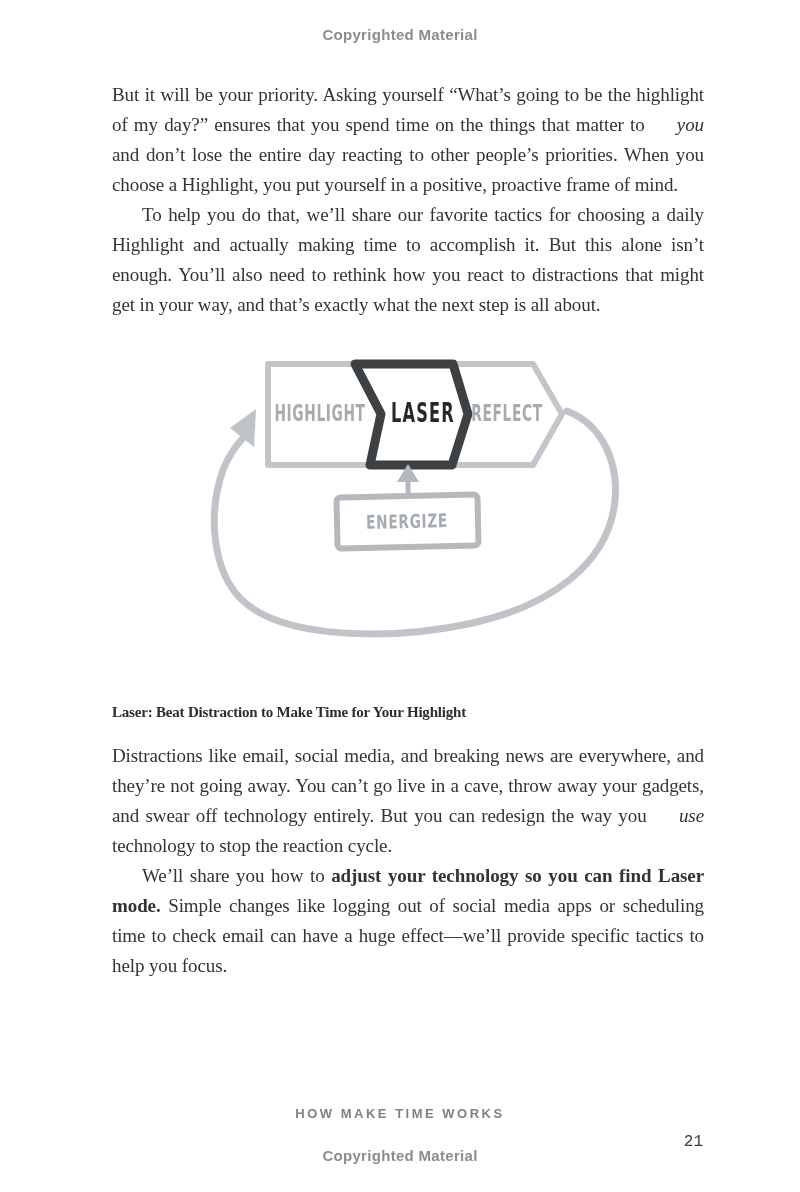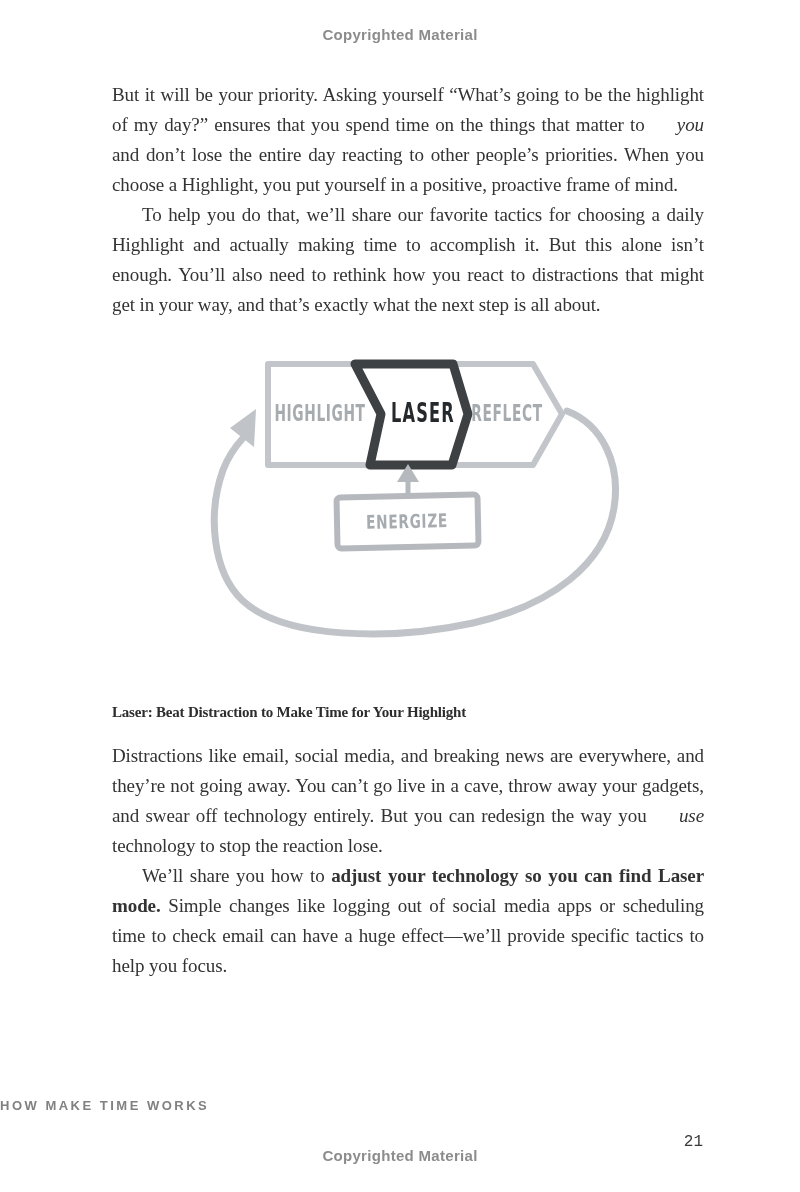"technology to stop the reaction" span { text: lose -> cycle }
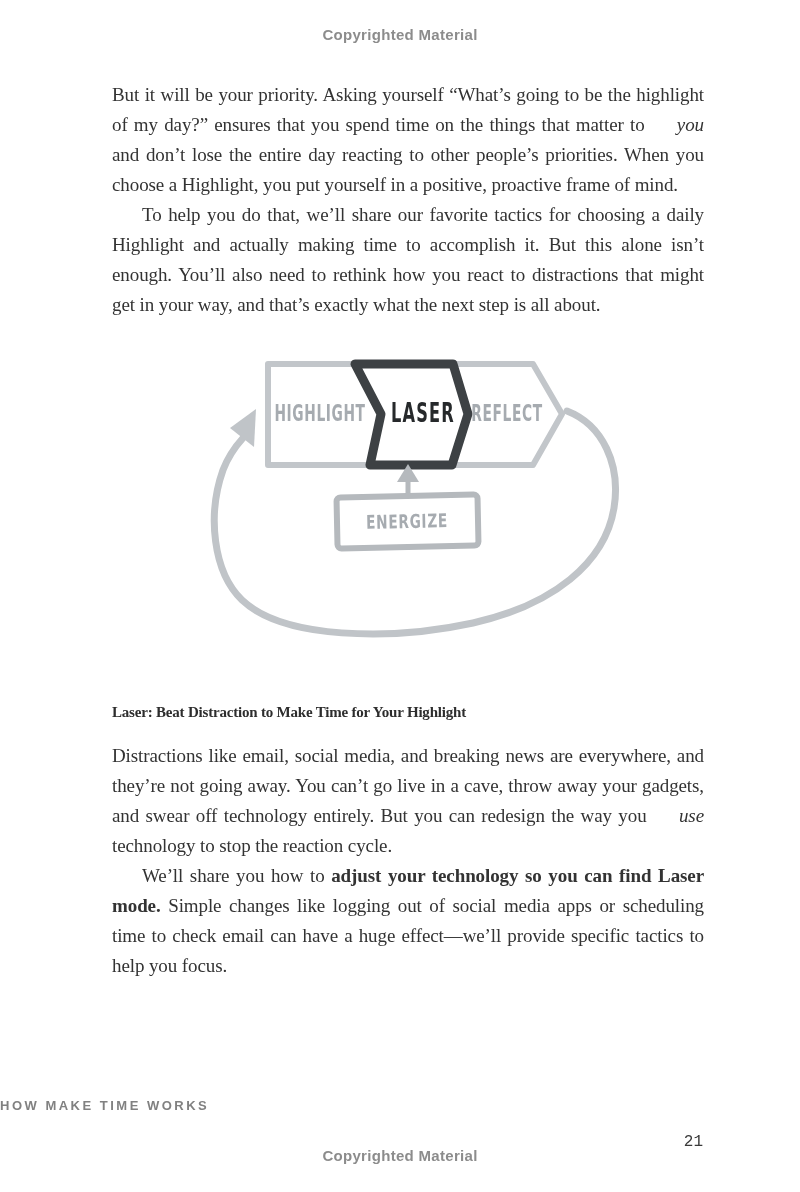"HOW MAKE TIME WORKS" .running-head { text-align: left -> center; top: 0 -> 8px }
